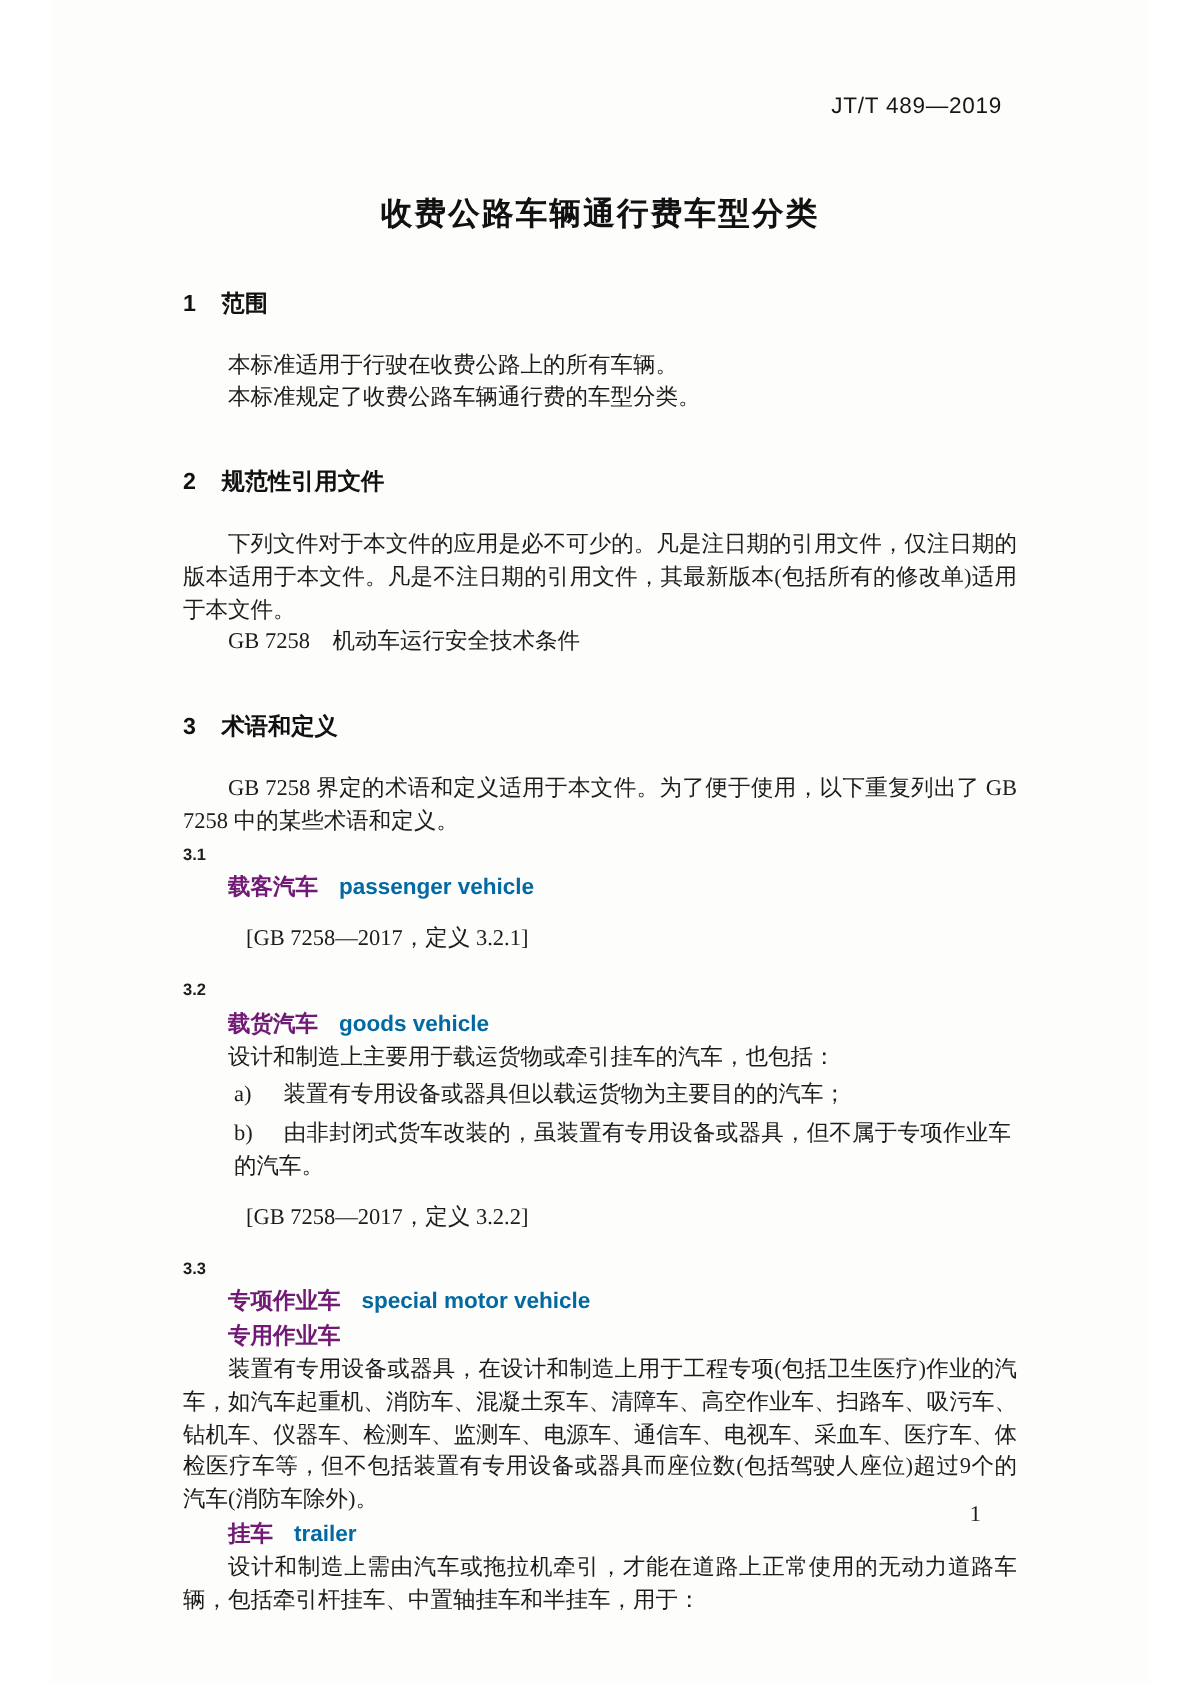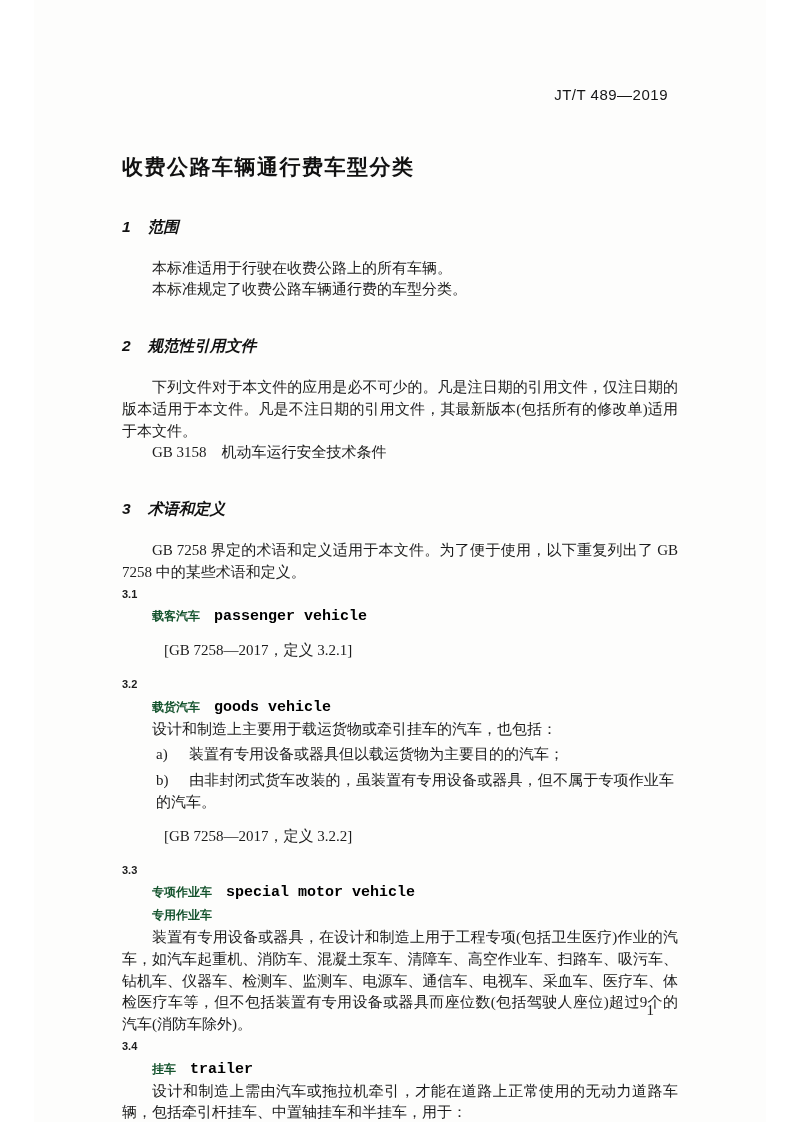"JT/T 489—2019" .page { padding: 84px 88px 0 88px -> 60px 88px 0 88px }
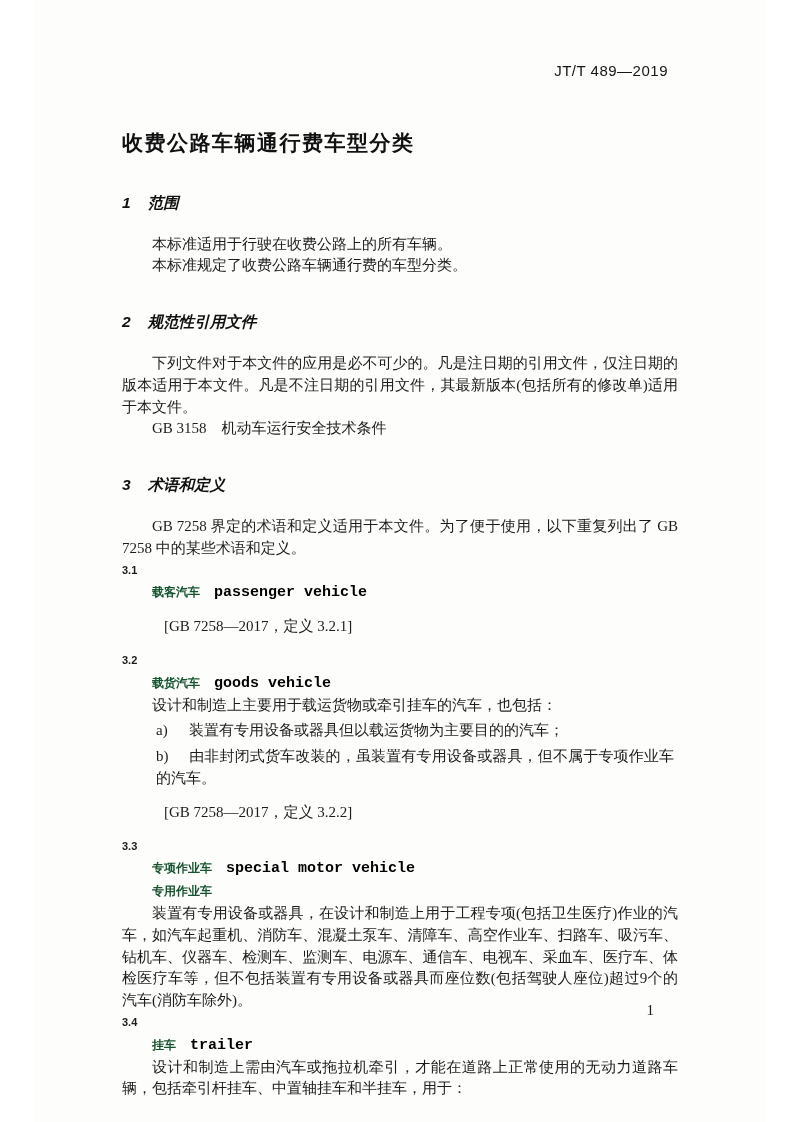"收费公路车辆通行费车型分类" .doc-title { text-align: none -> center }
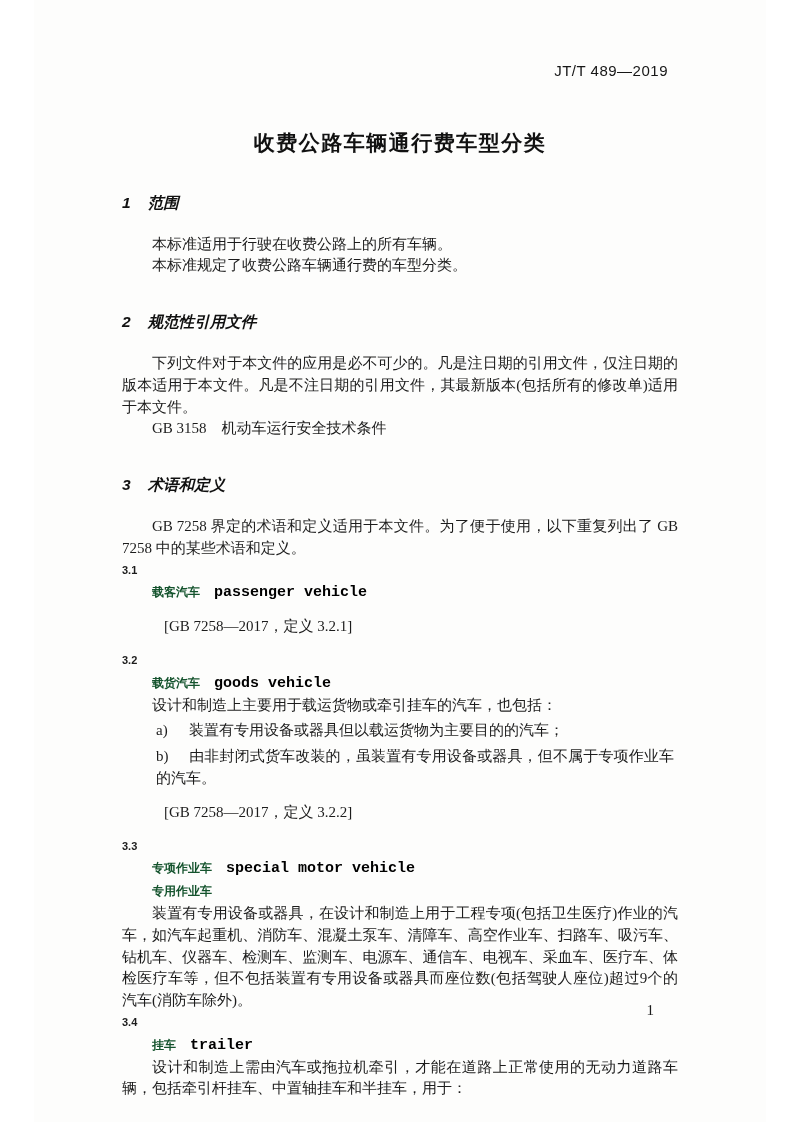"1 范围" .sec-heading { font-style: italic -> none }
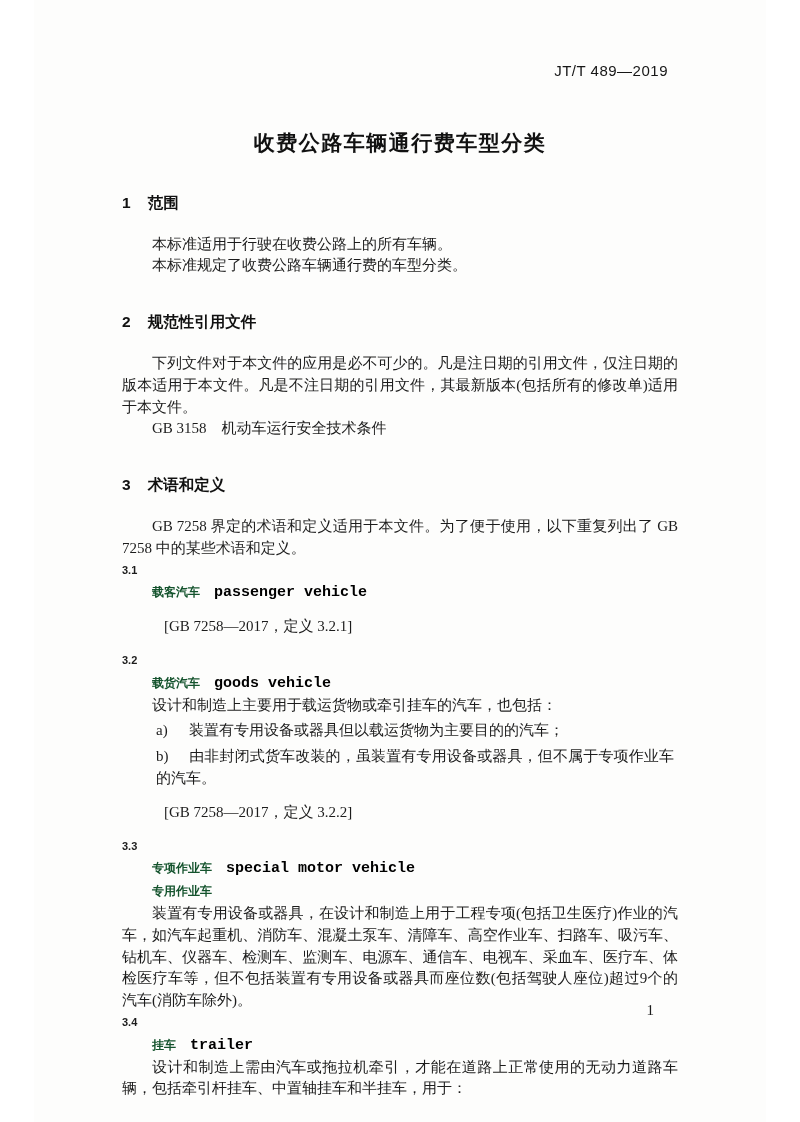"GB 3158 机动车运行安全技术条件" p.plain-line { text: 3158 -> 7258 }
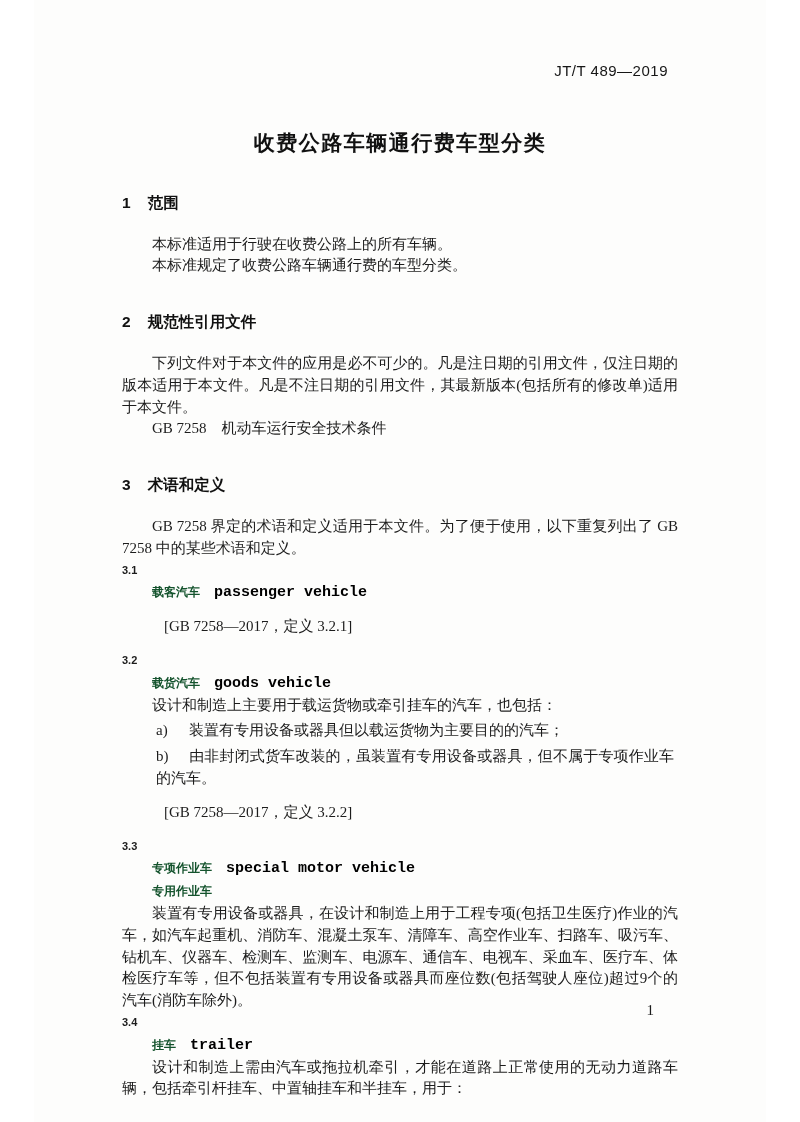"载客汽车" .term-head .zh { color: #14532d -> #701a75; font-size: 12px -> 15px }
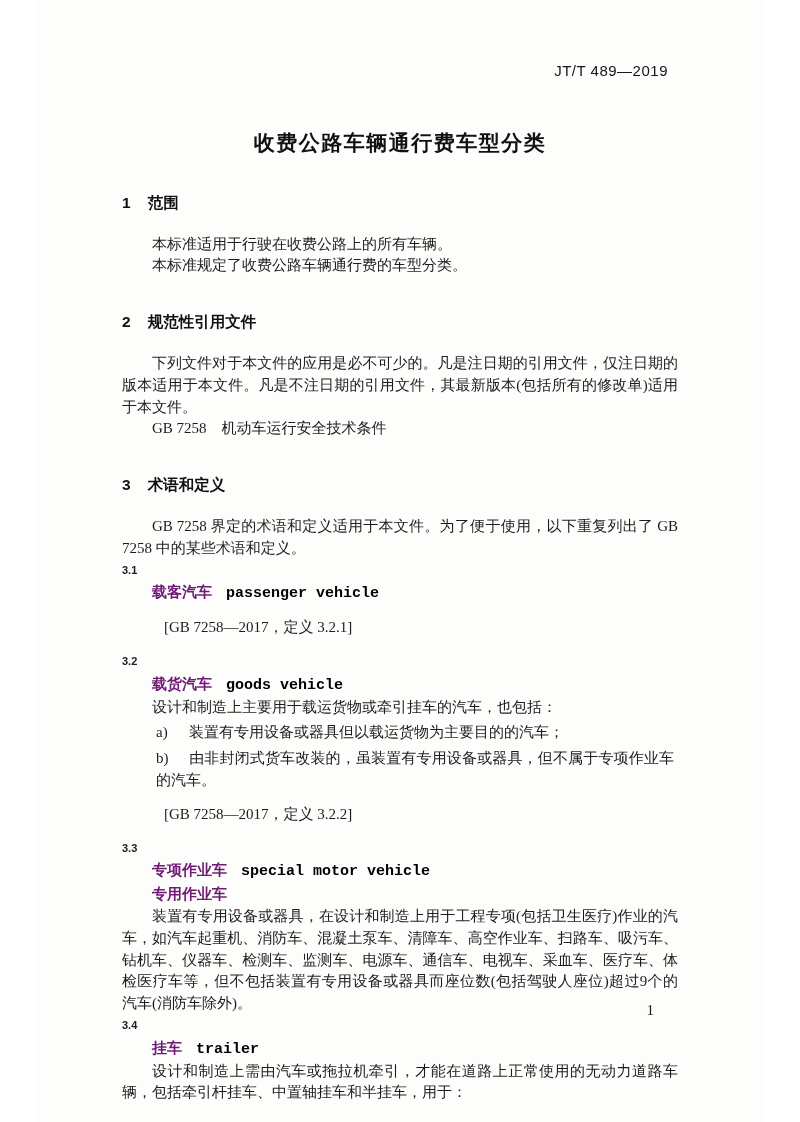"passenger vehicle" .term-head .en { color: #000000 -> #0369a1; font-family: Liberation Mono, monospace -> Liberation Sans, sans-serif }
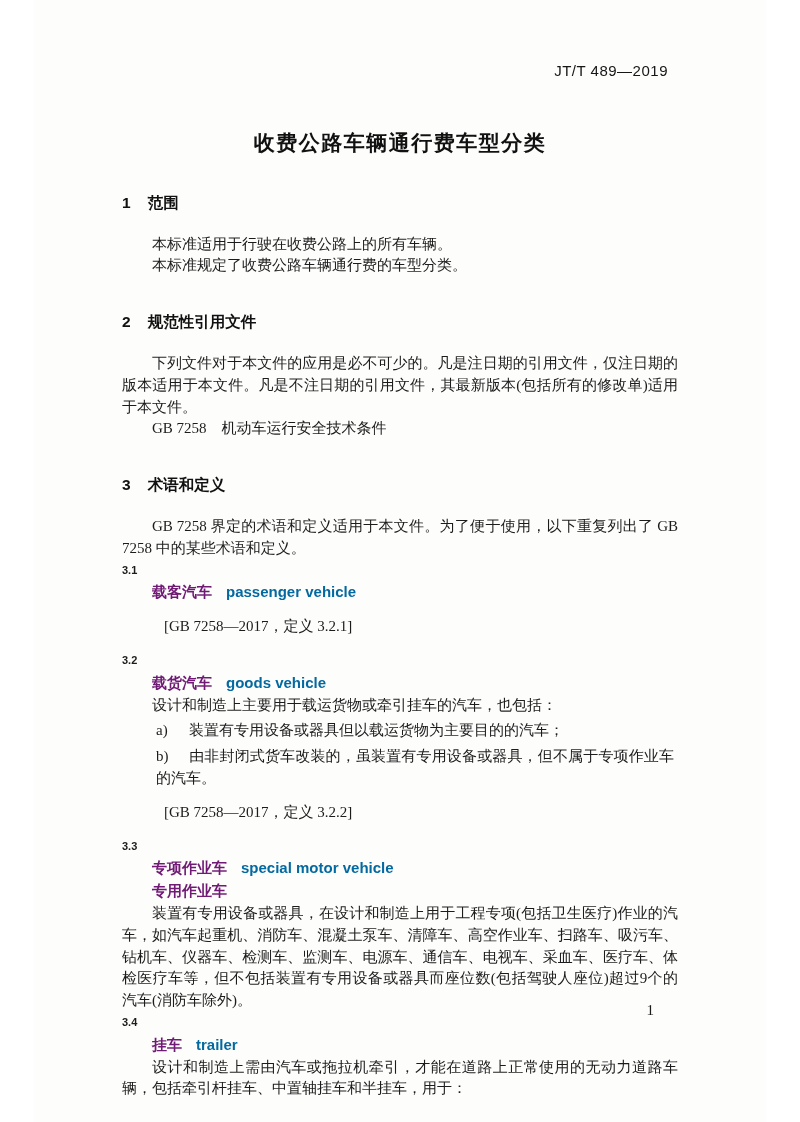"3.4" p.term-number { html: <p>3.4</p> -> none }
